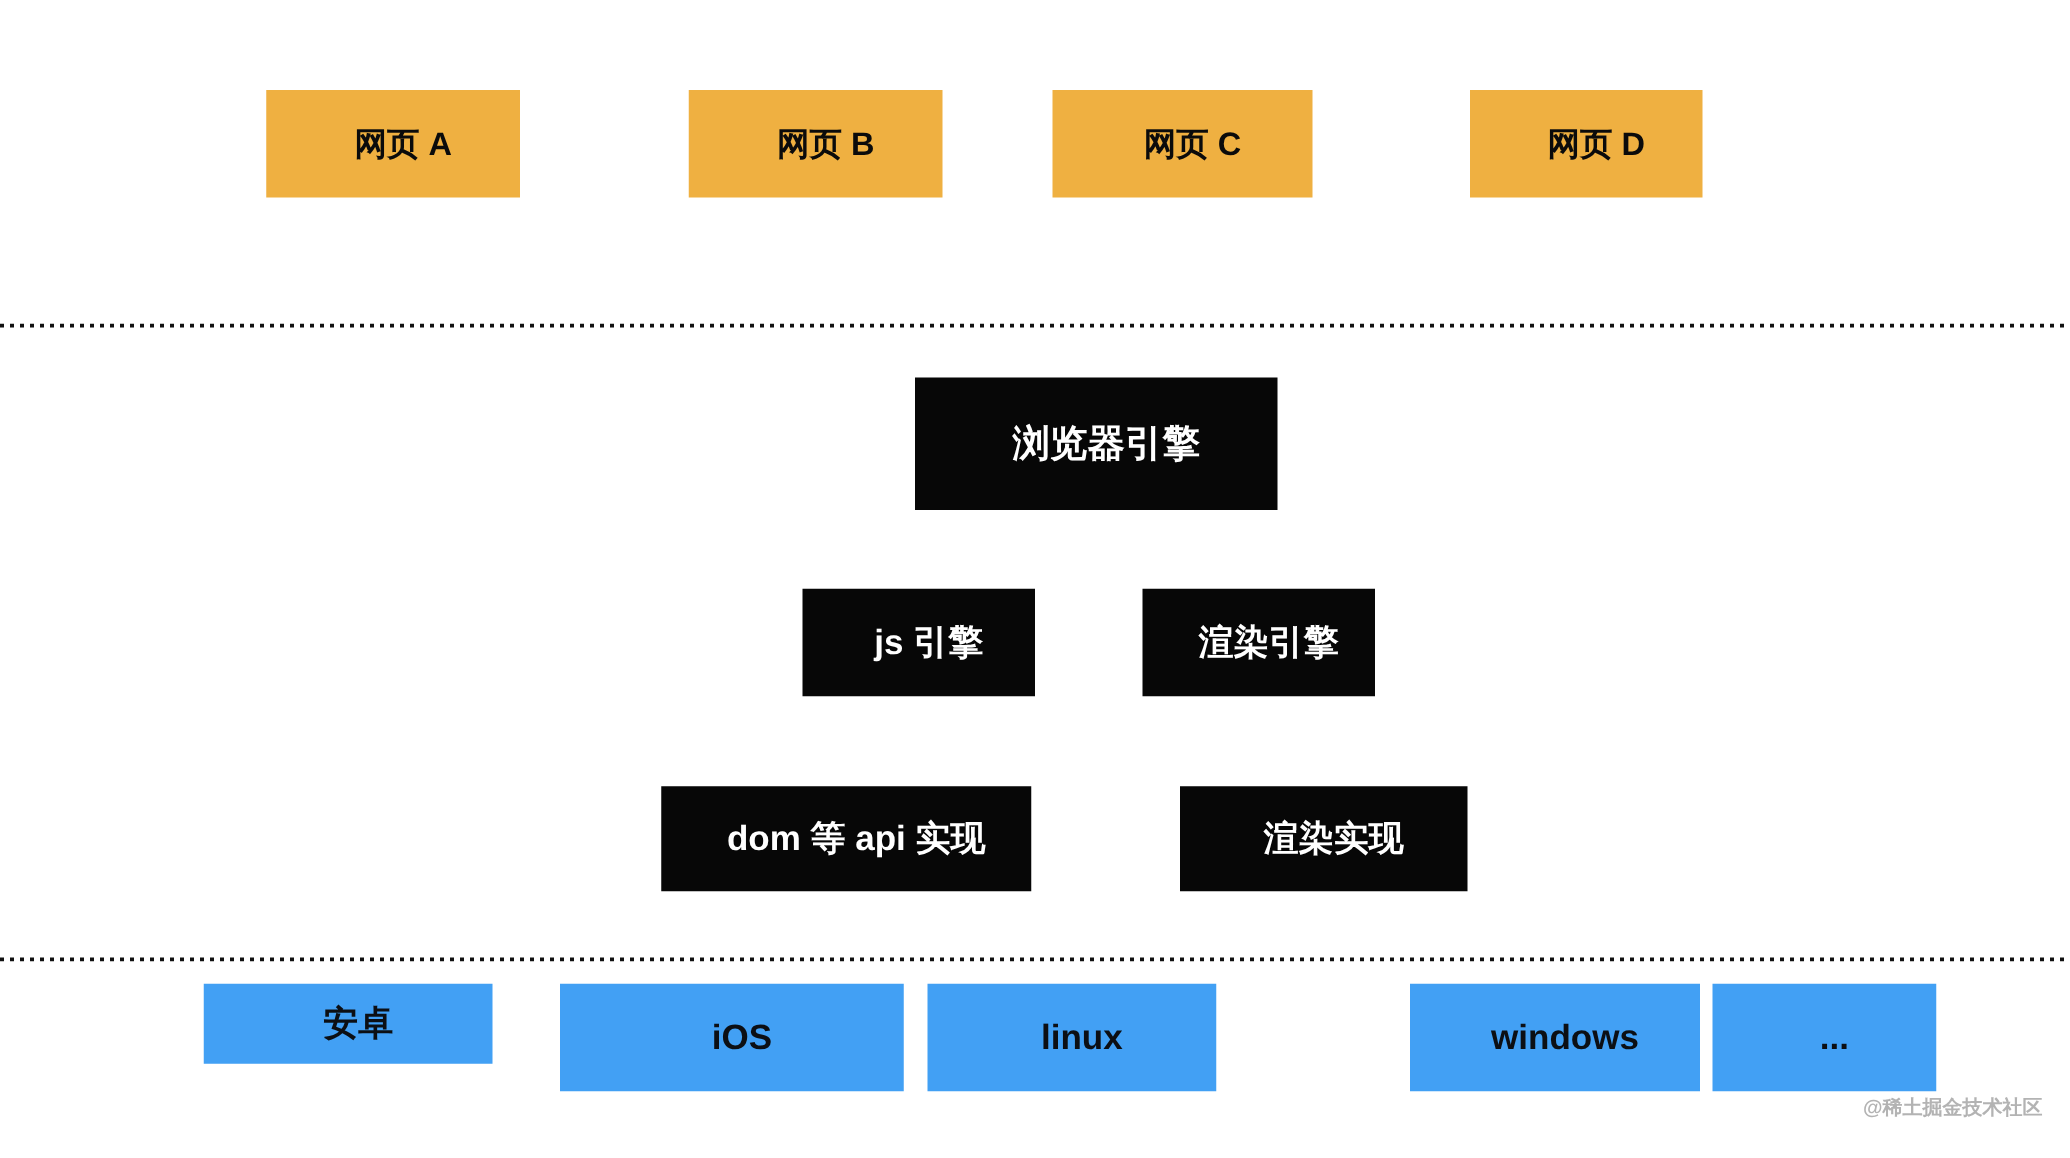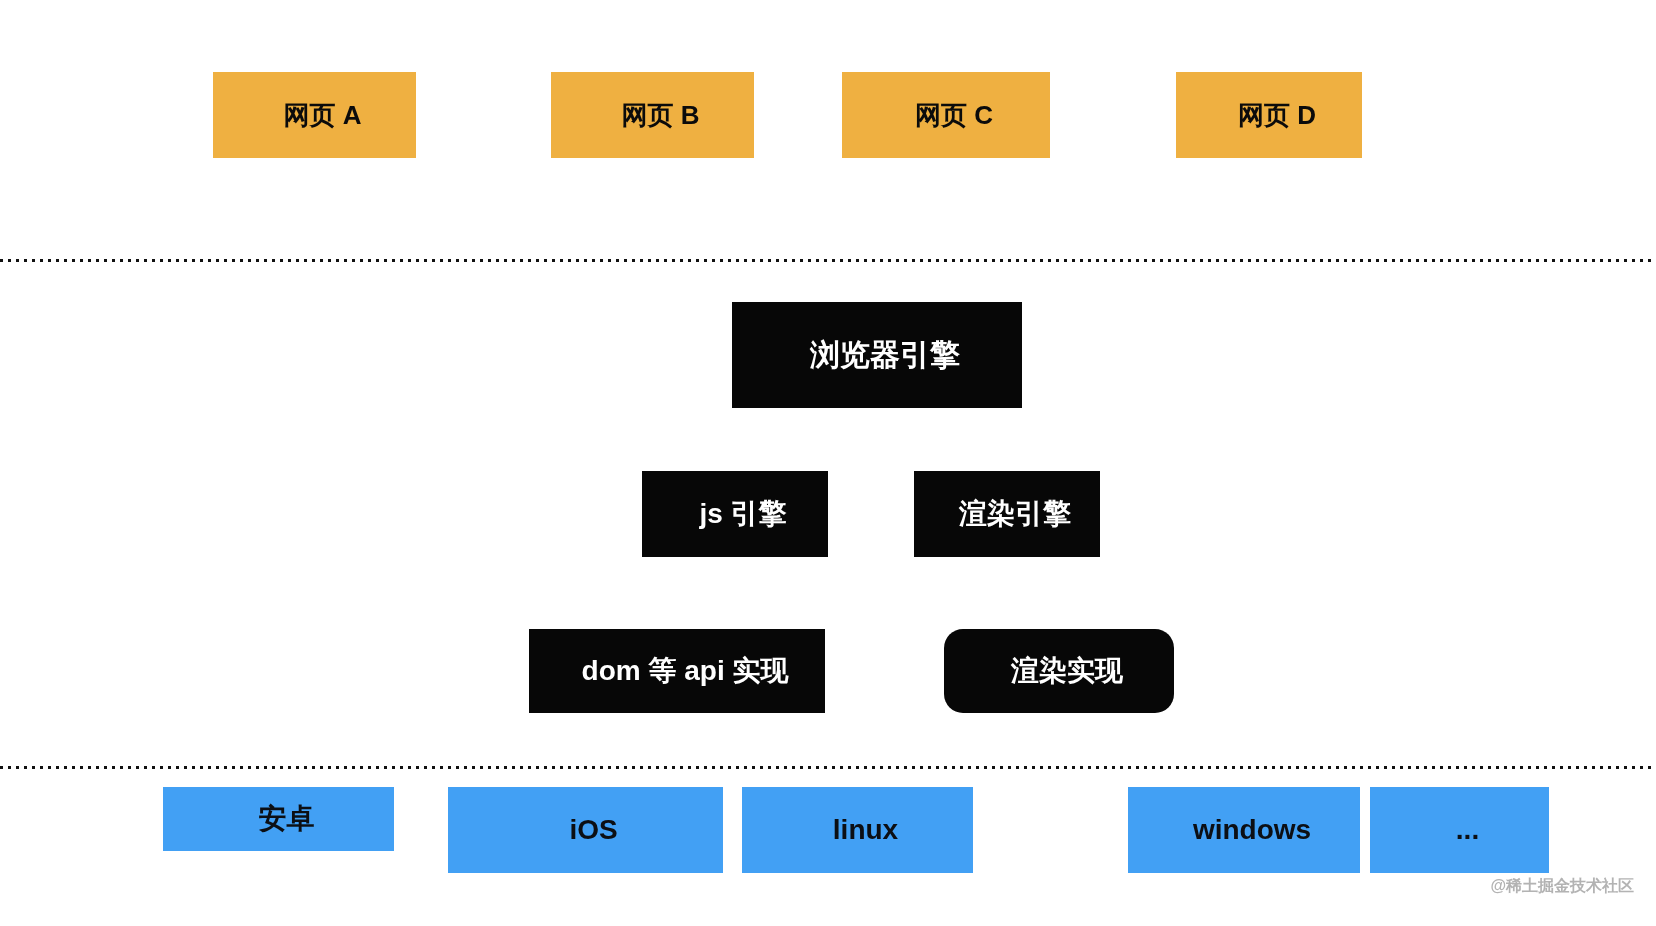"渲染实现" div.box { border-radius: 19px -> none }
